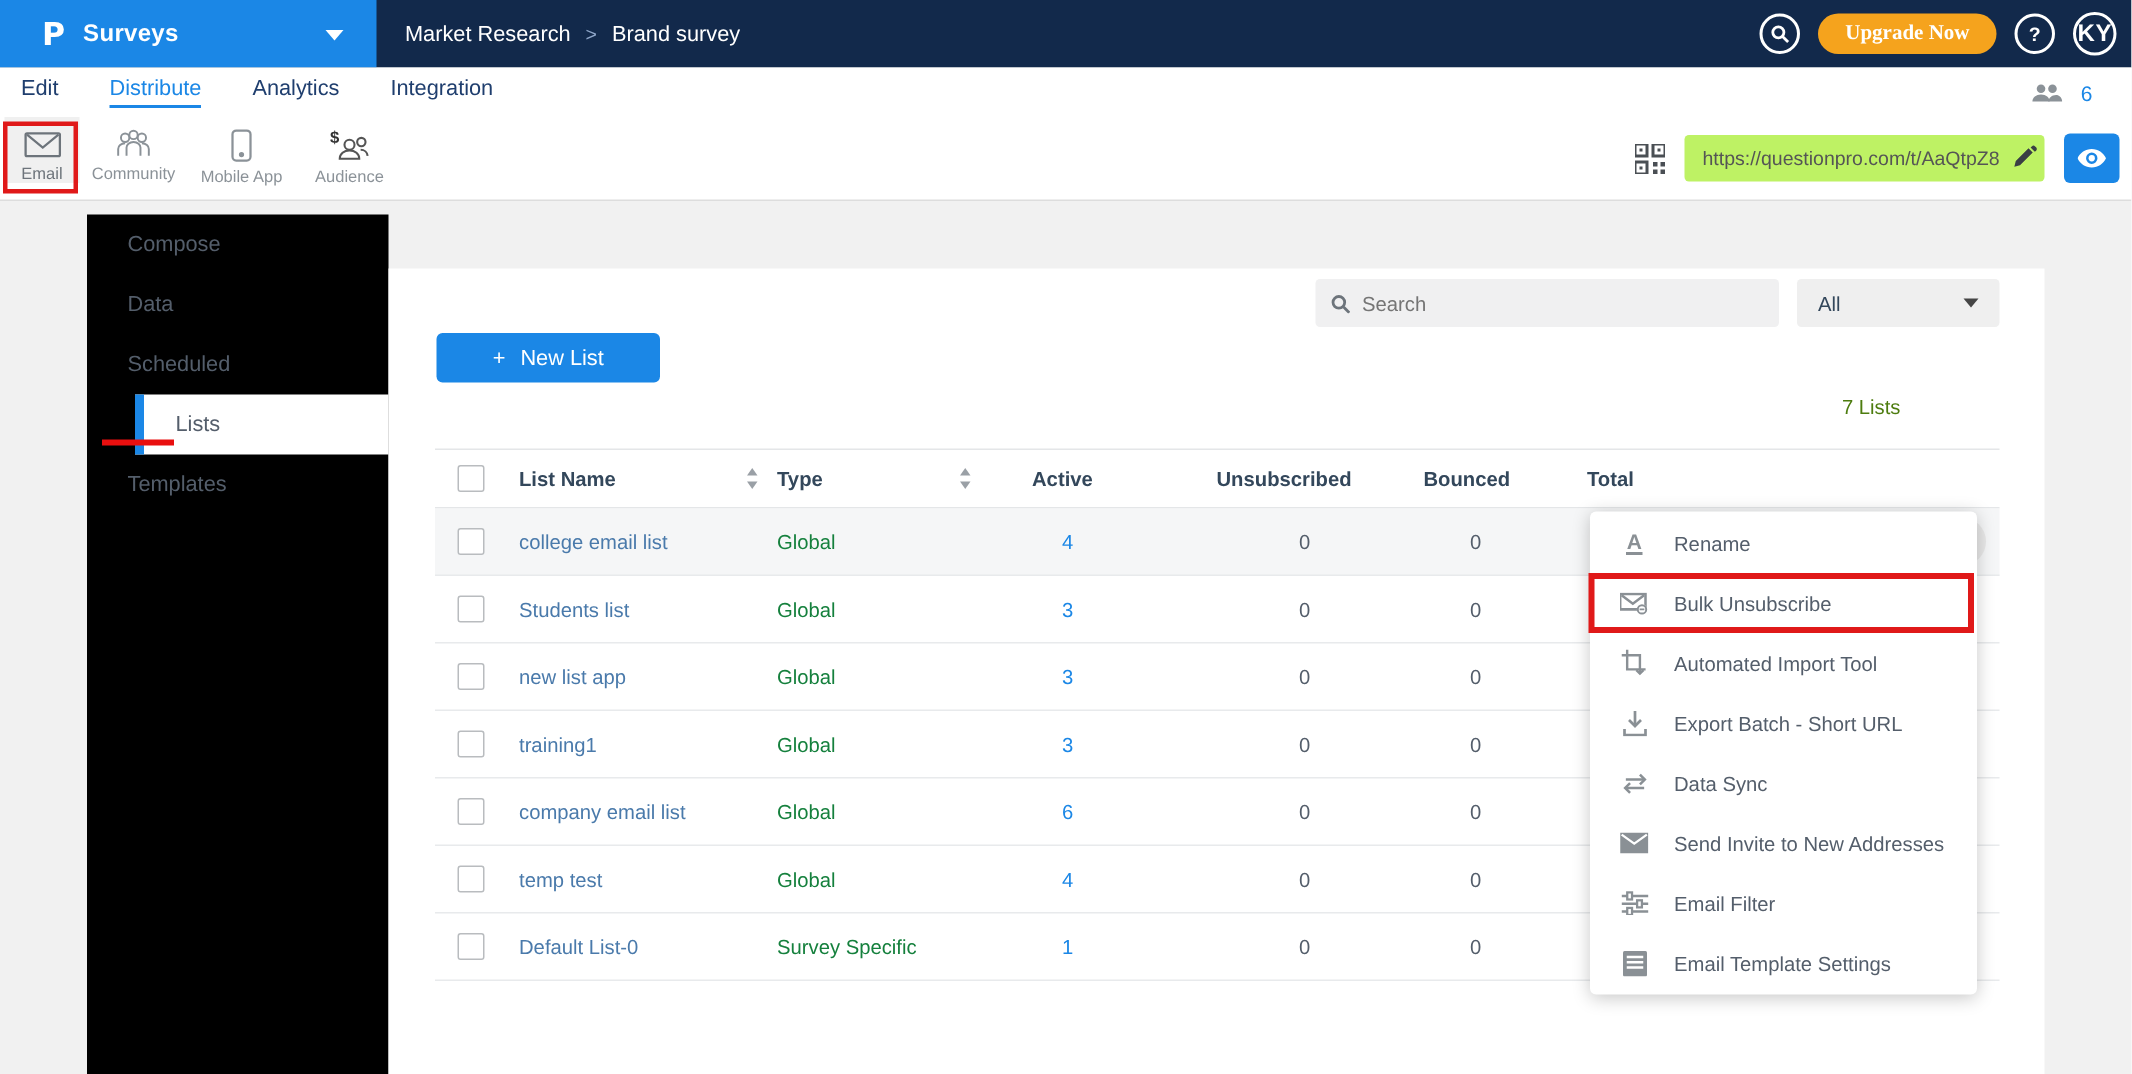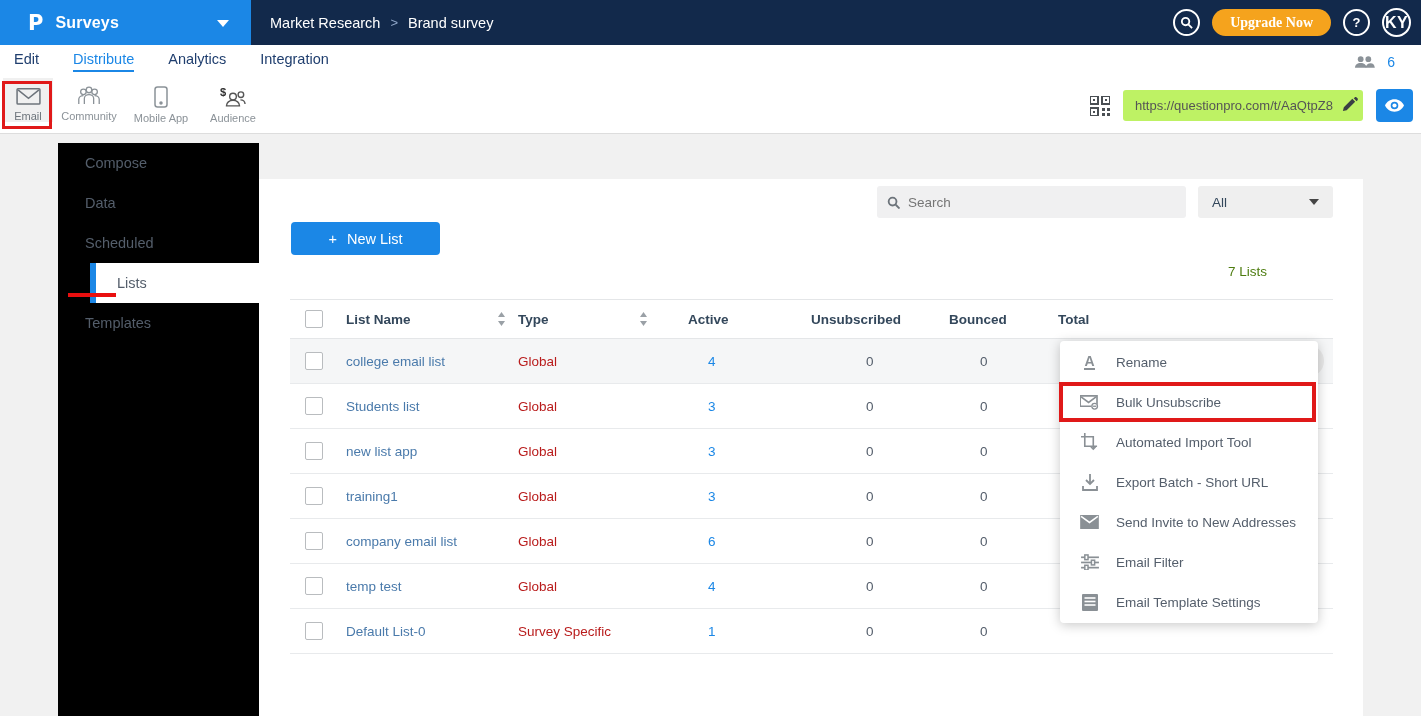"Global" .cell-type { color: #b91c1c -> #15803d }
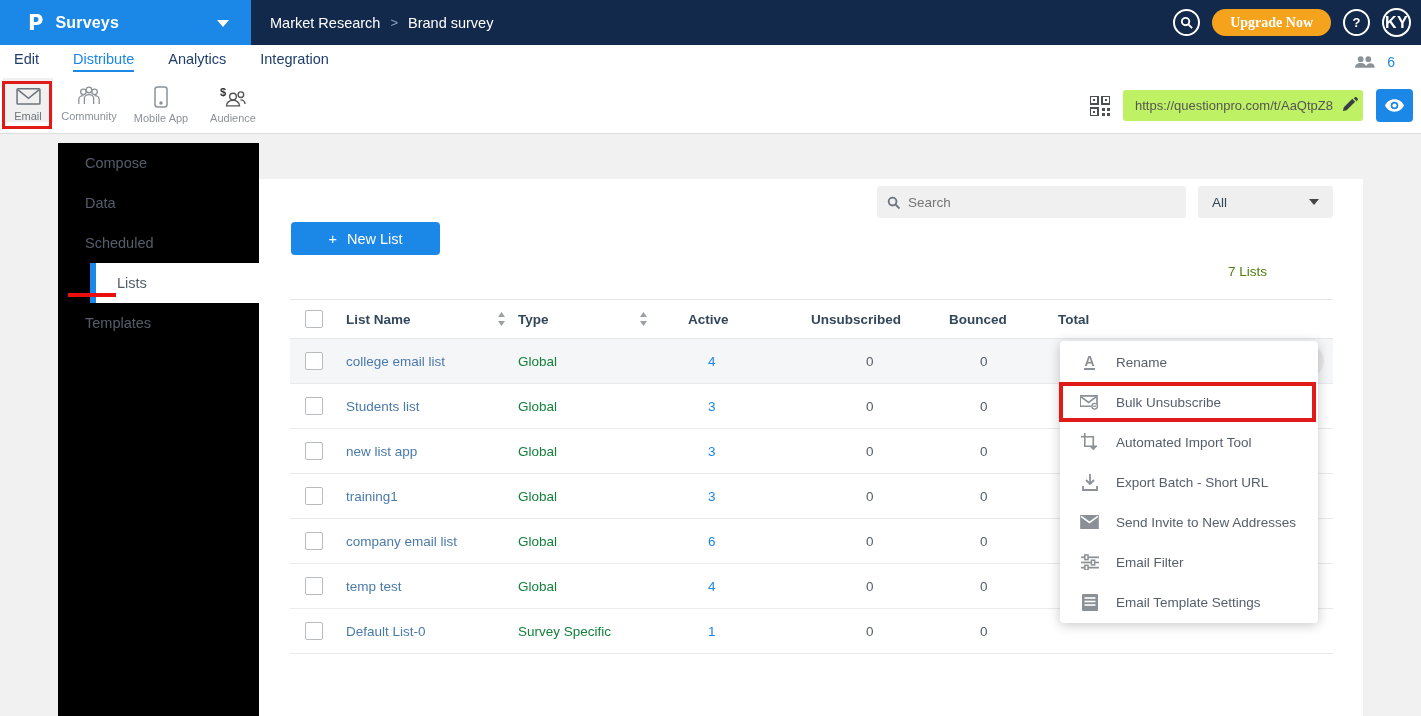"Data Sync" div.menu-item { html: none -> <div> <span> <svg> <path></path> <path></path> <path></path> <path></path> </svg> </span> <span>Data Sync</span> </div> }
